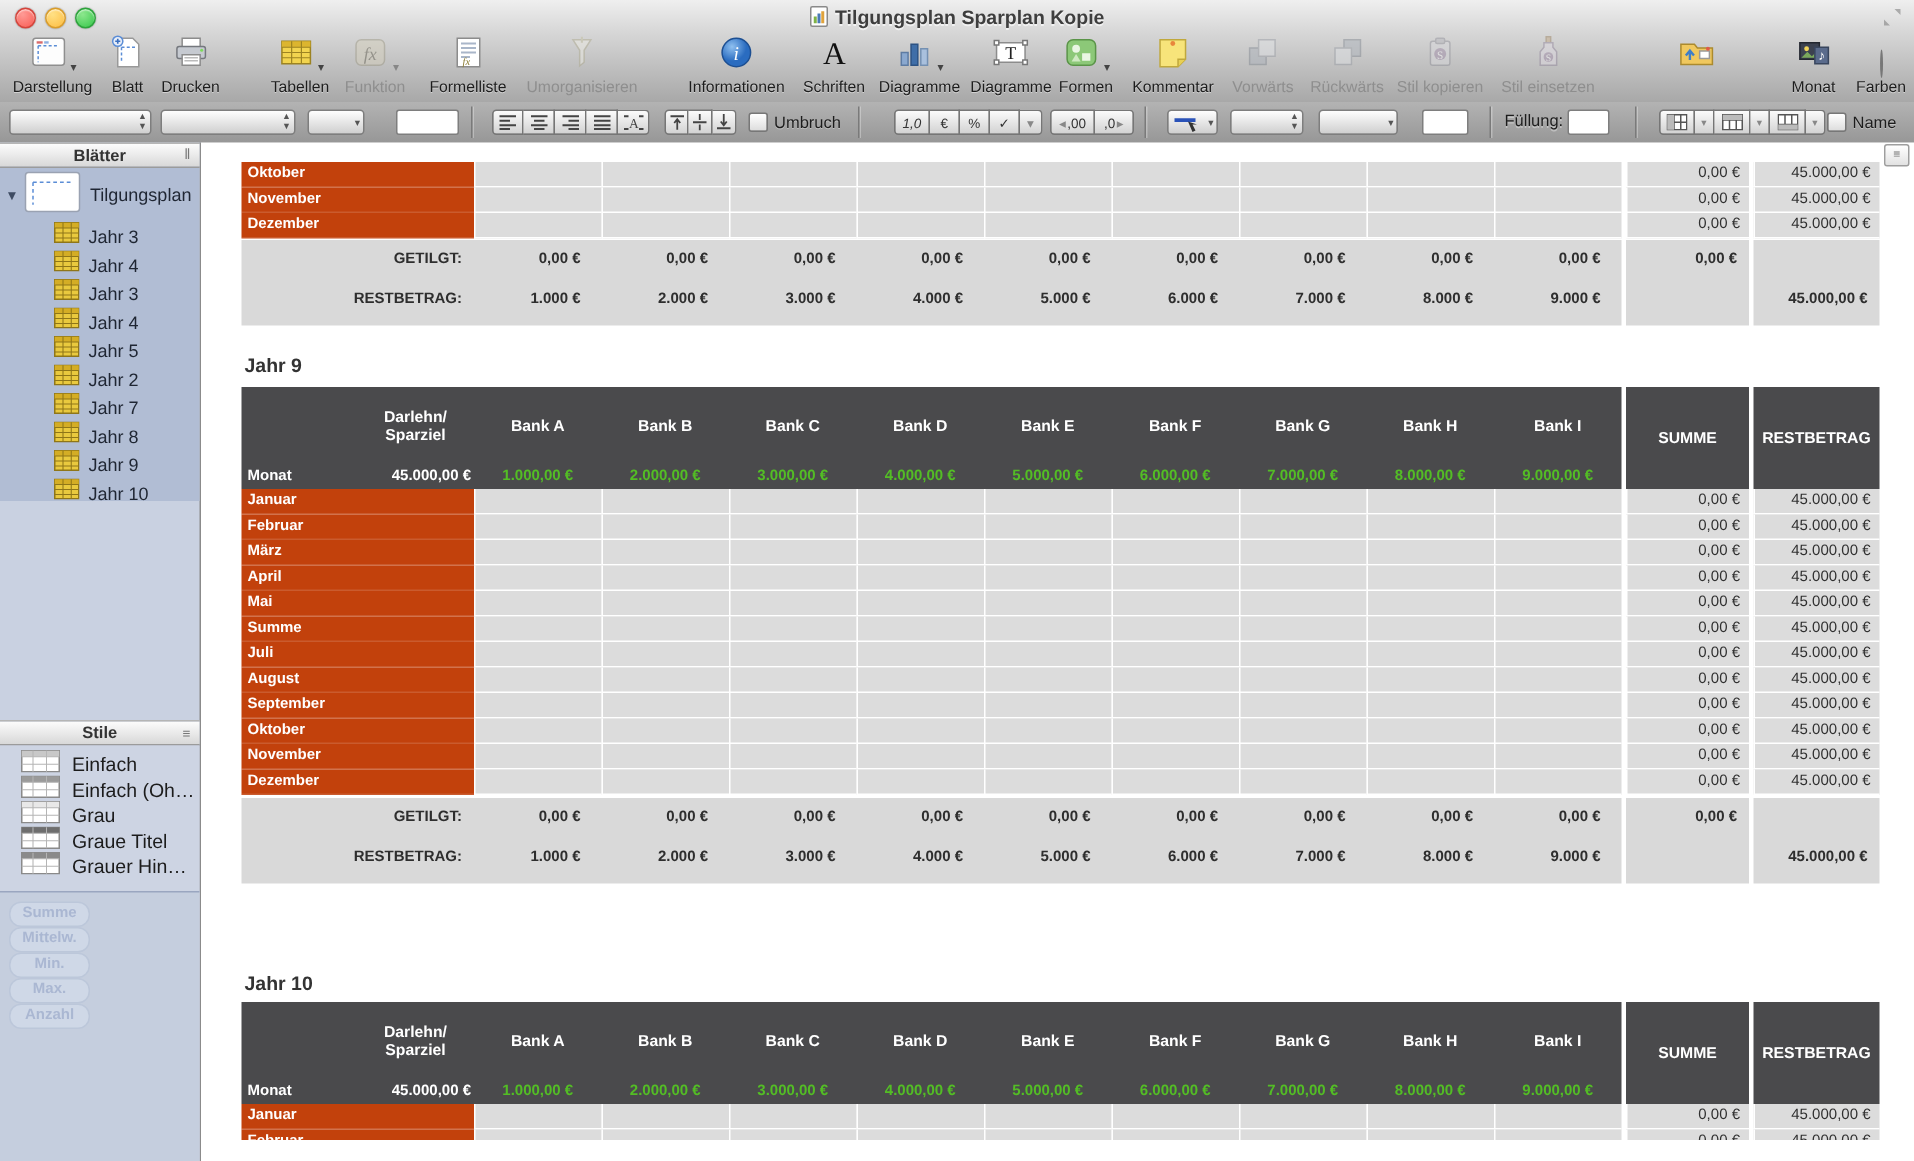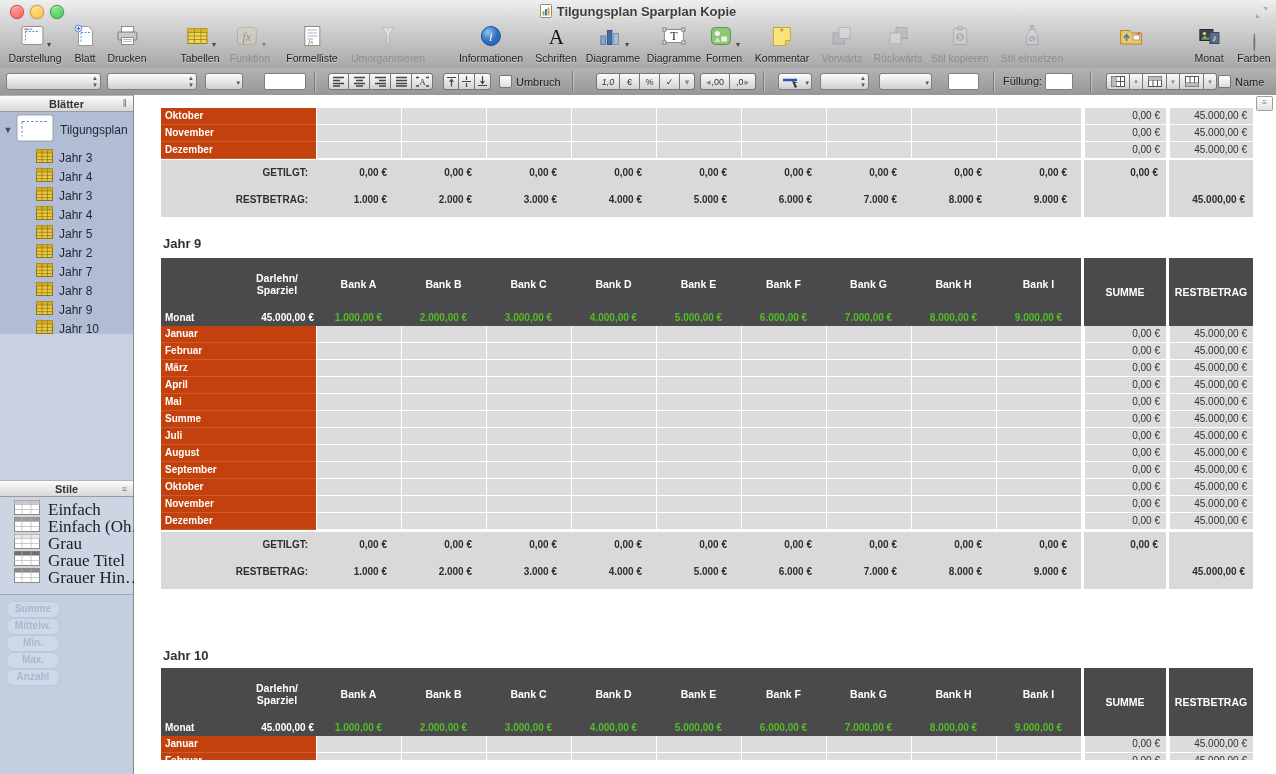"Einfach" .style-row .lbl { font-family: Liberation Serif, serif -> none; font-size: 17px -> 13px }
